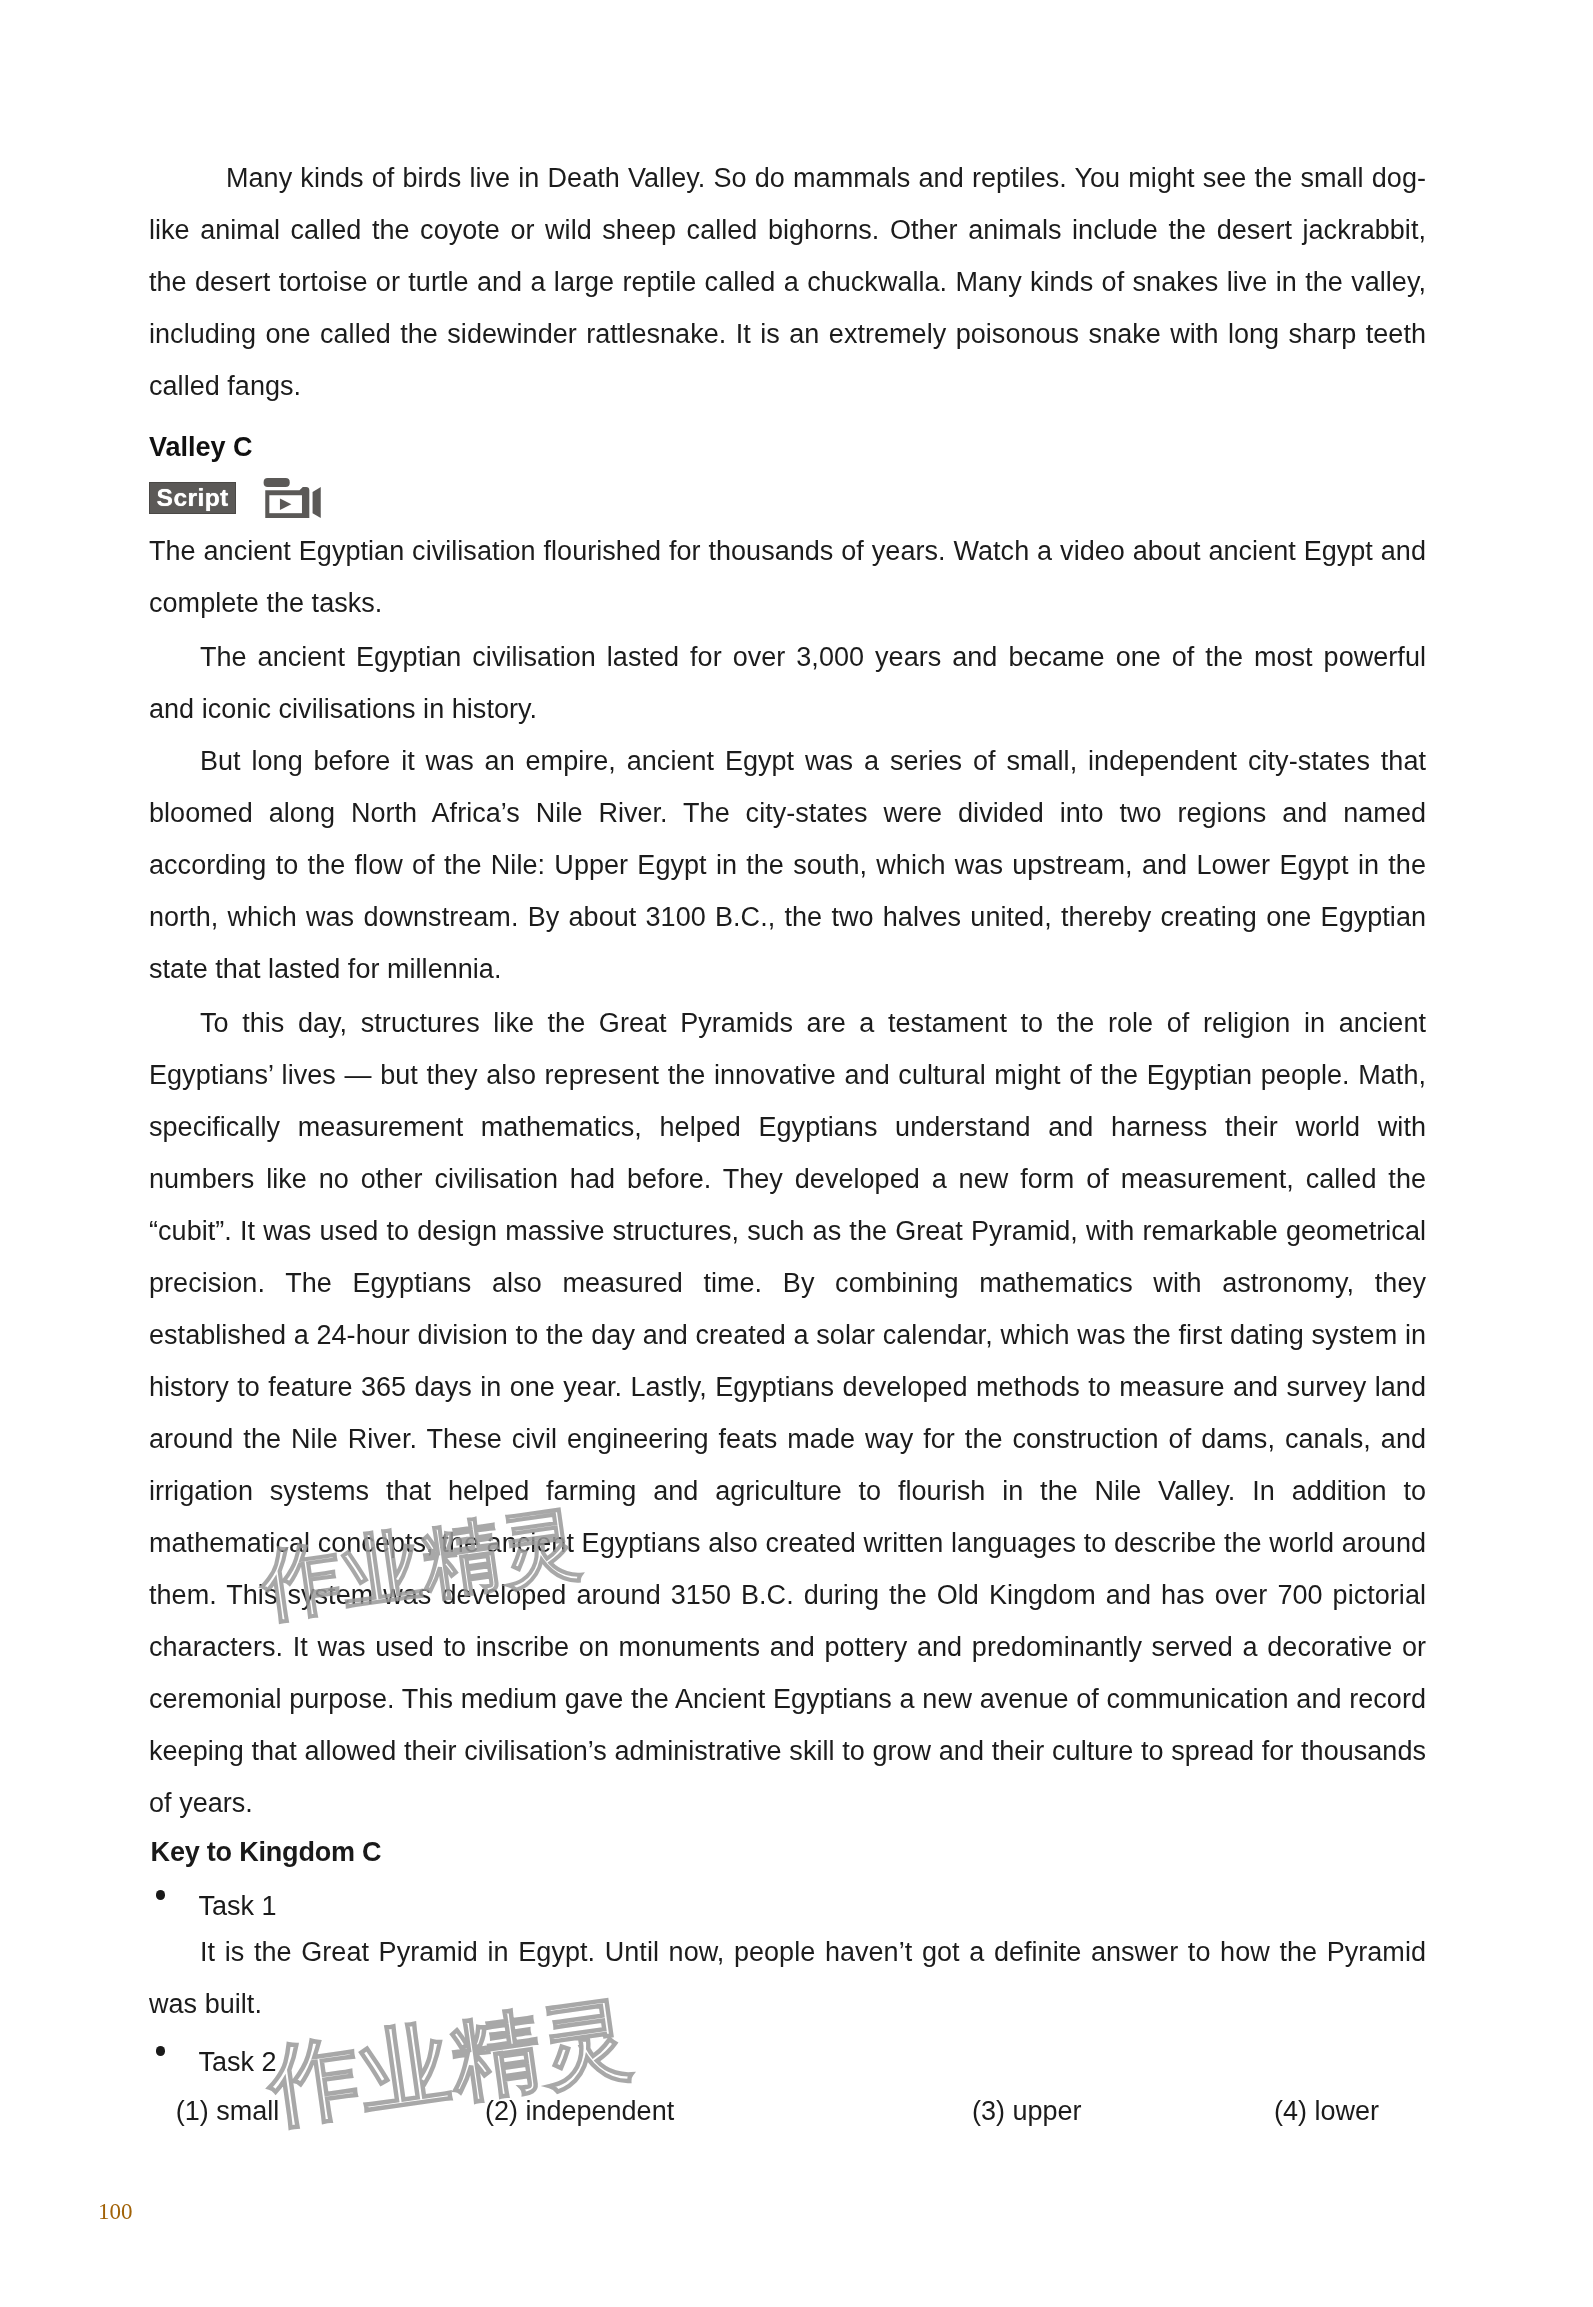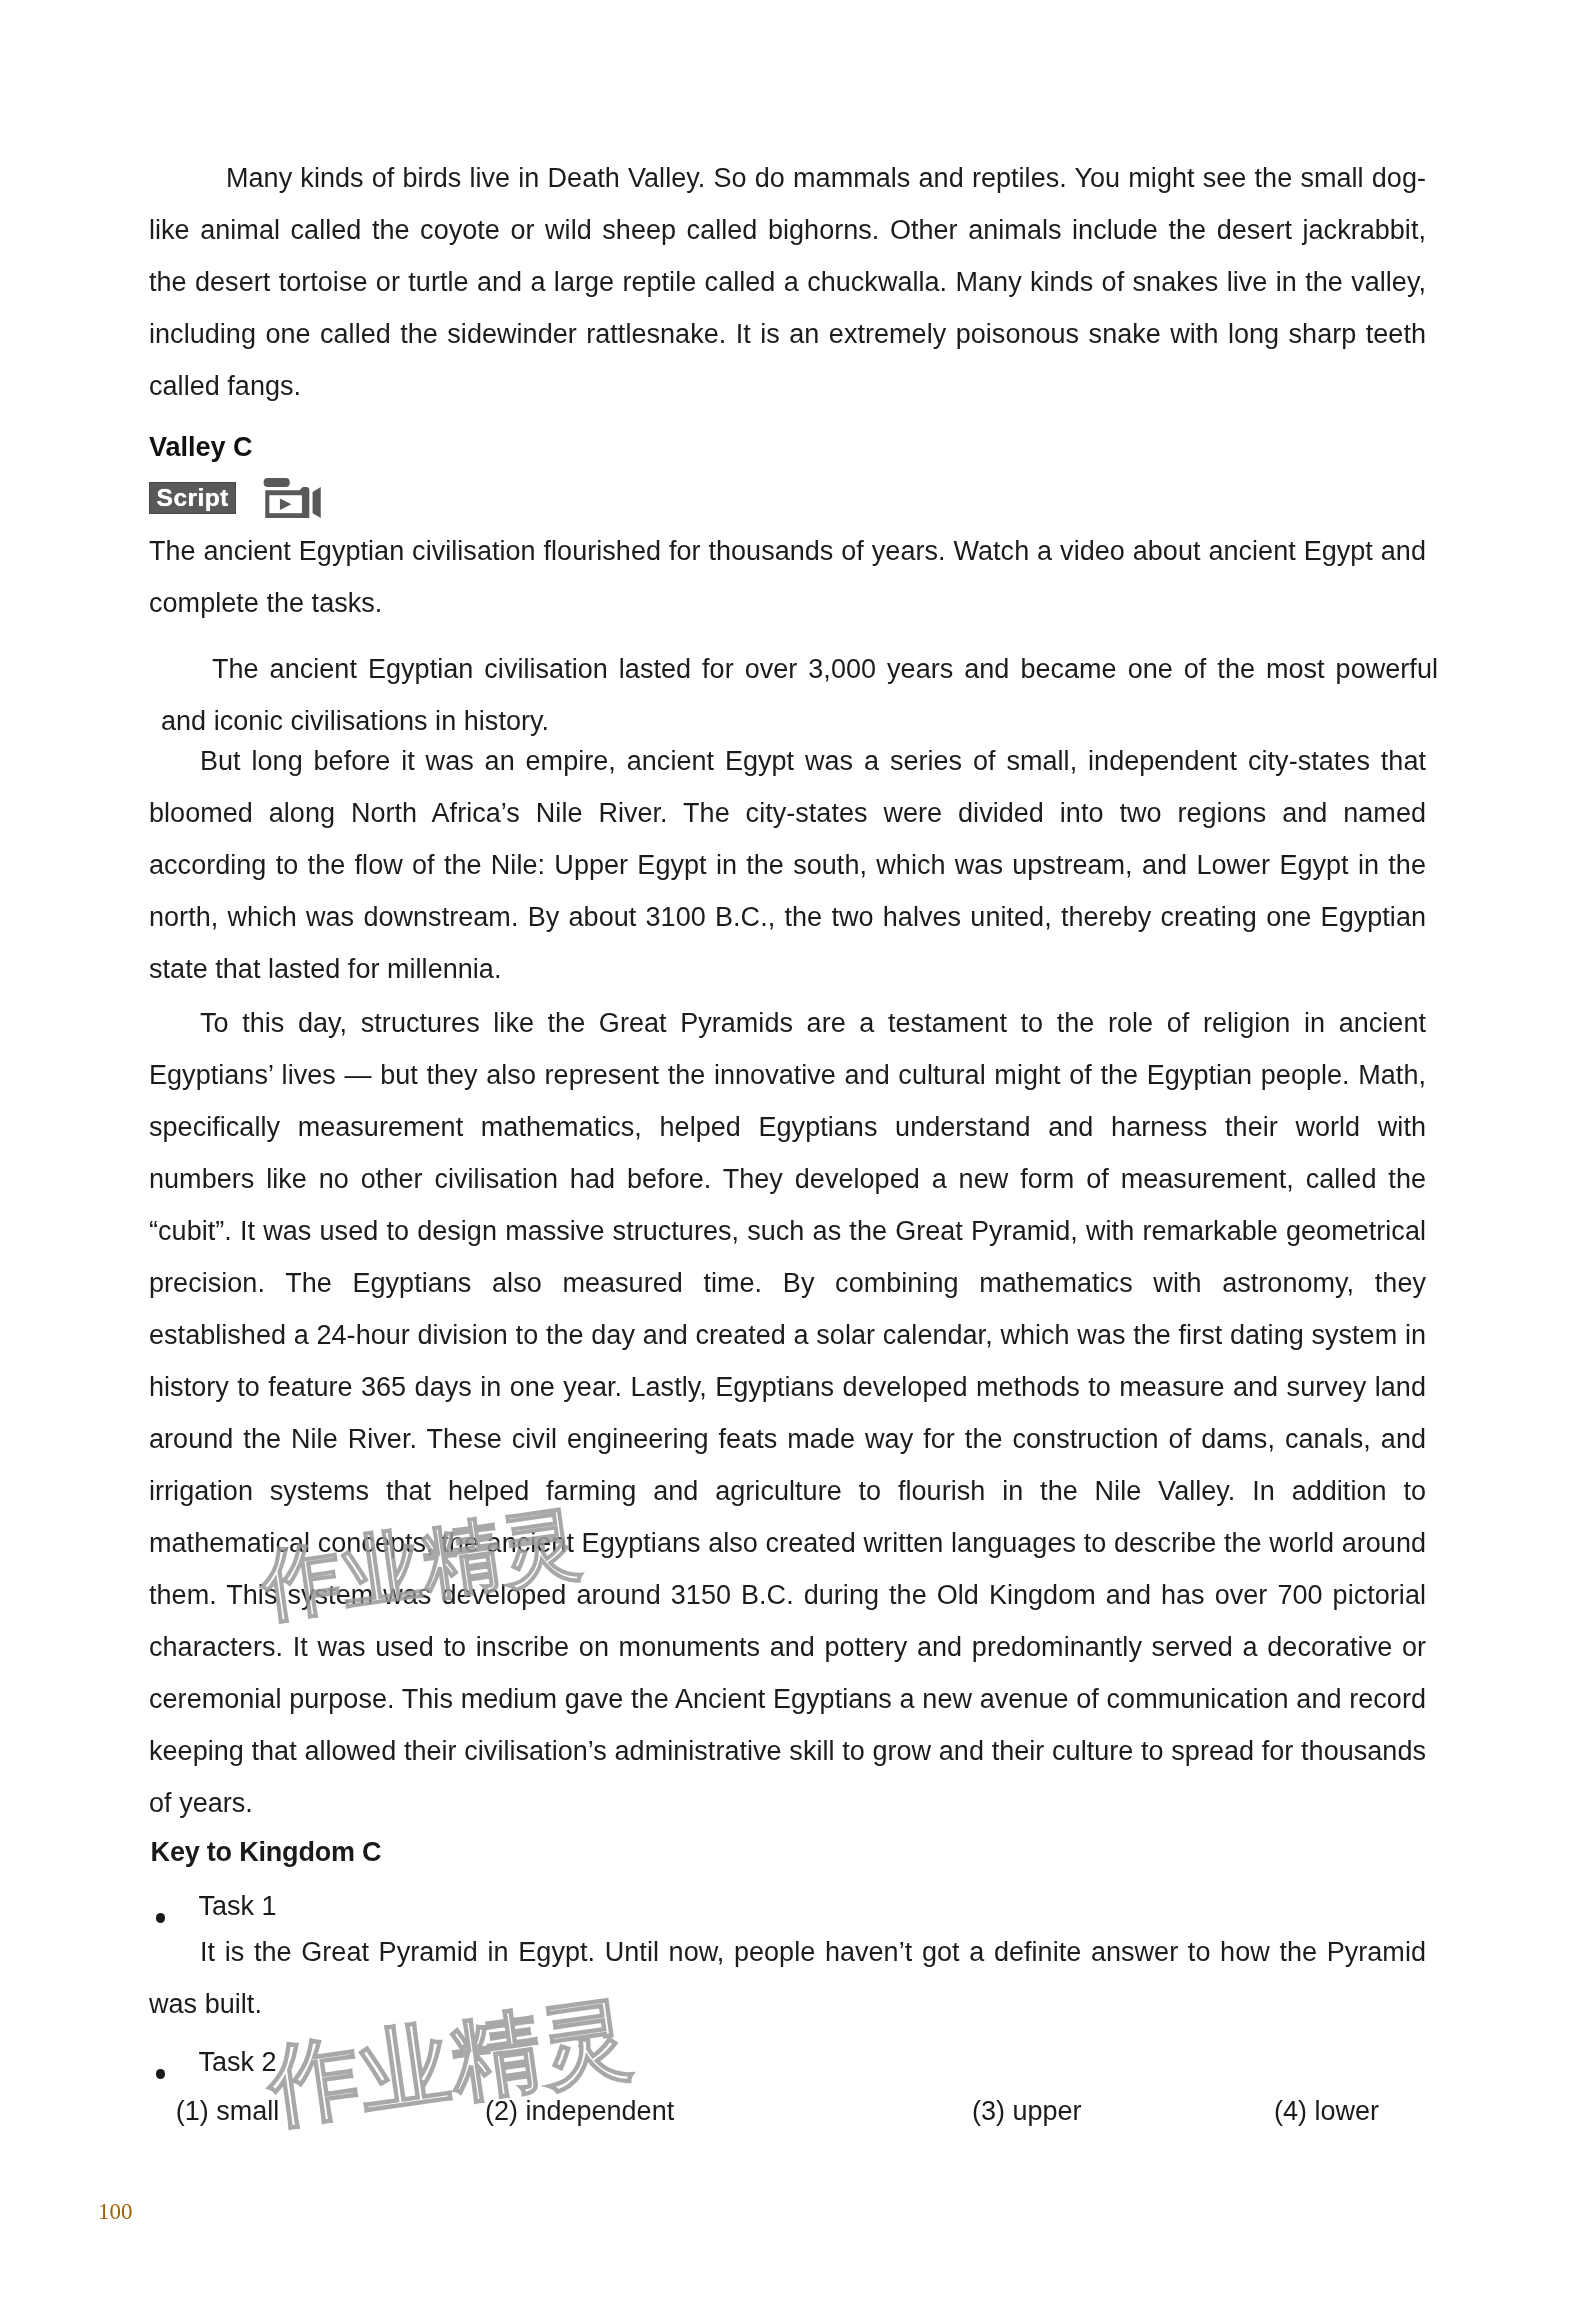"The ancient Egyptian civilisation lasted" p.para { margin: 12px -> 0 }
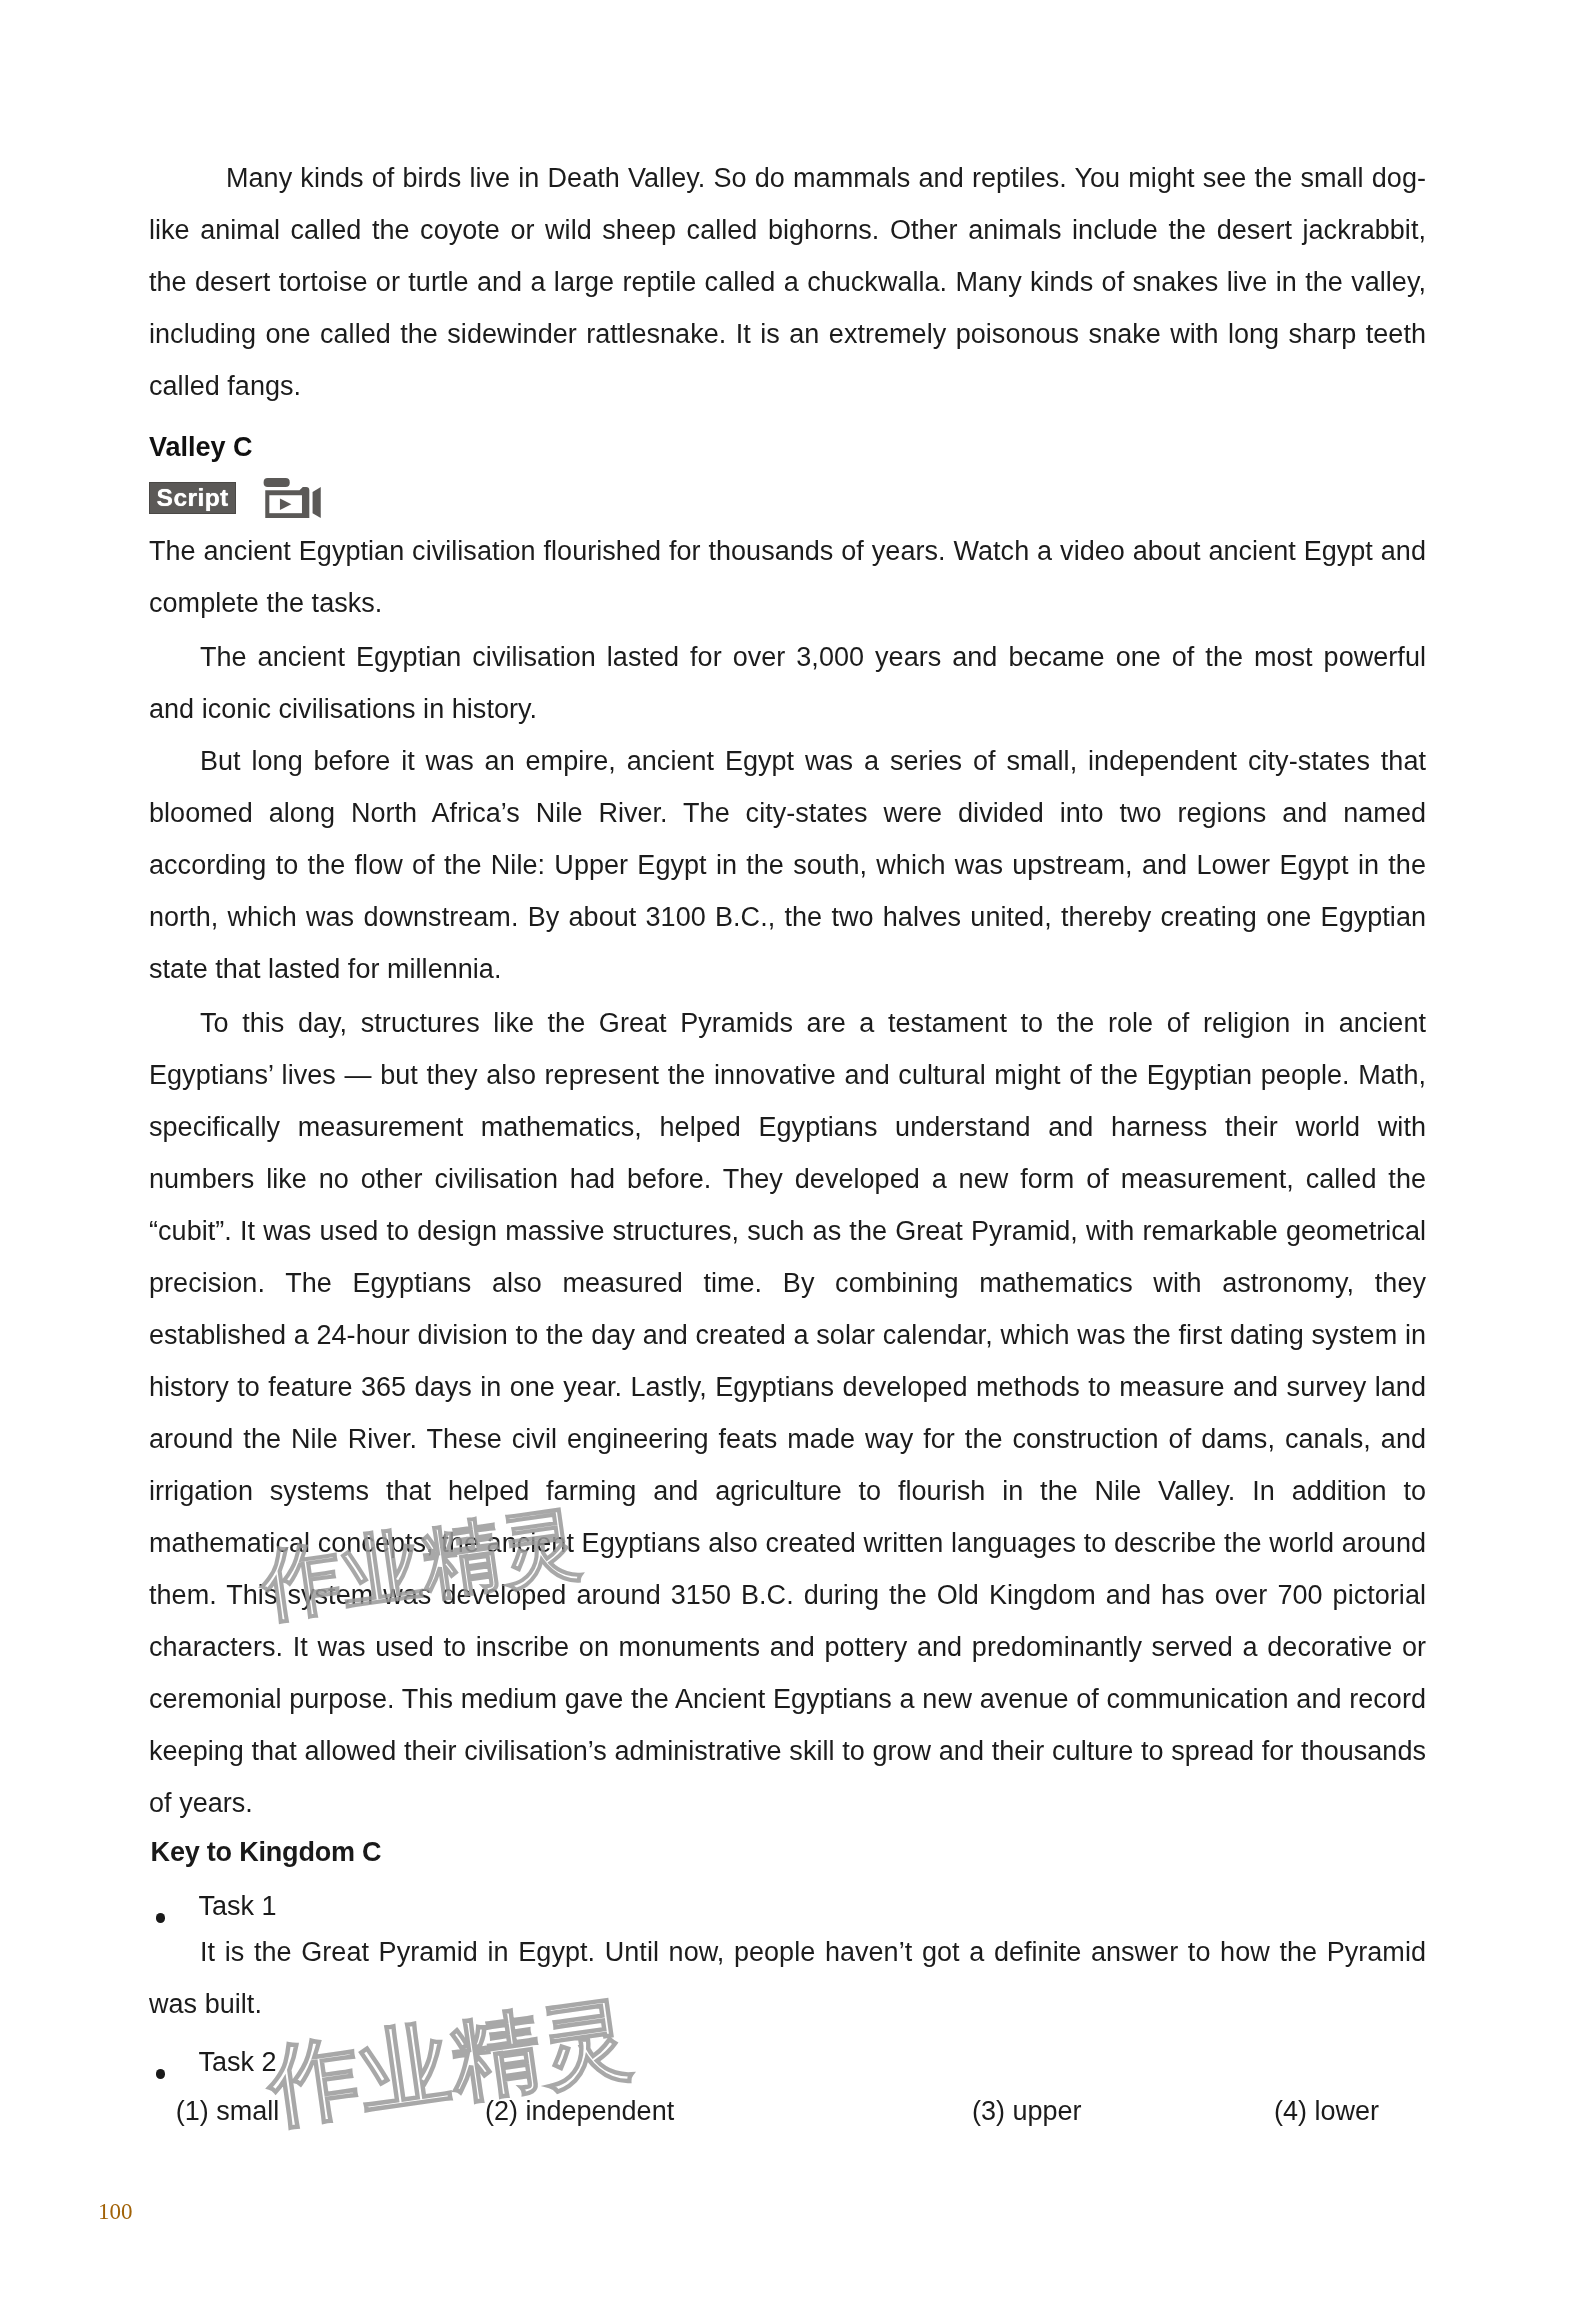"Task 1" .task-row { align-items: flex-end -> flex-start }
